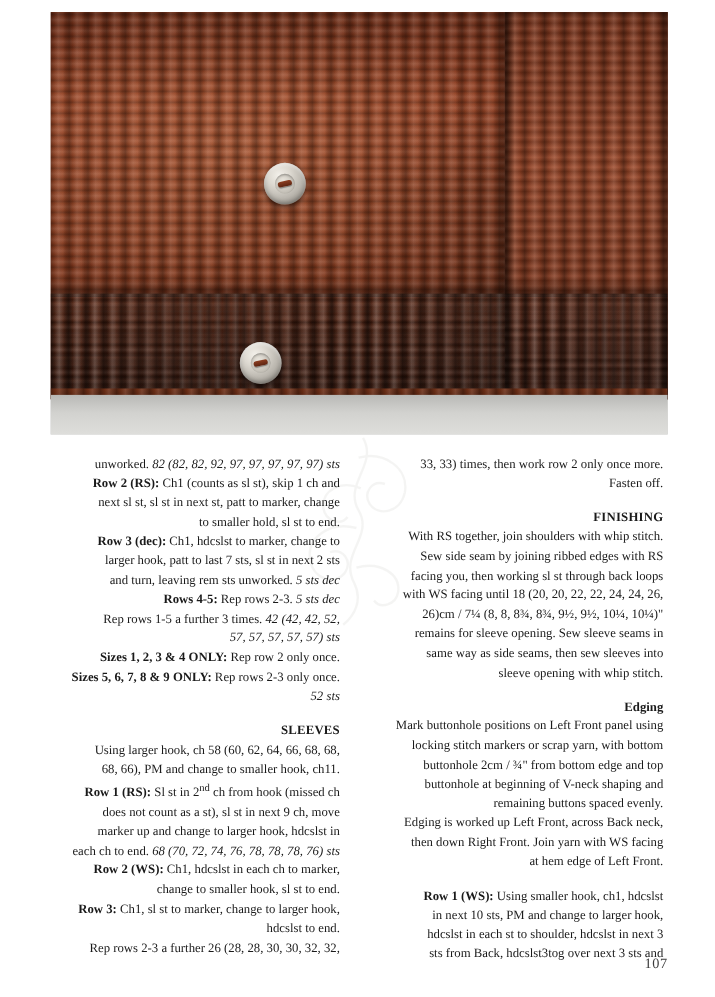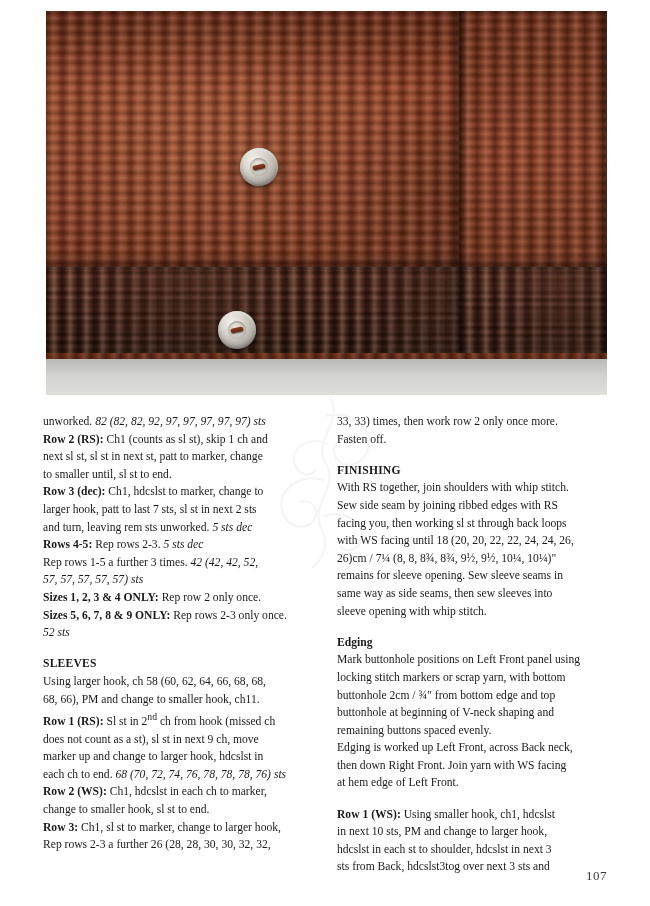"unworked. 82 (82, 82, 92," .col { text-align: left -> right }
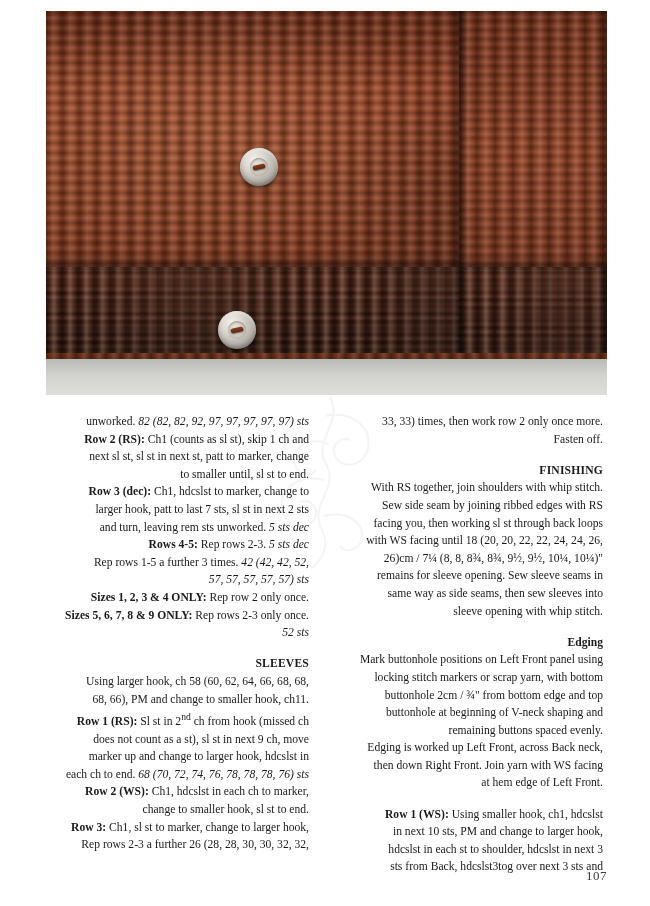"to smaller until, sl st" span { text: until -> hold }
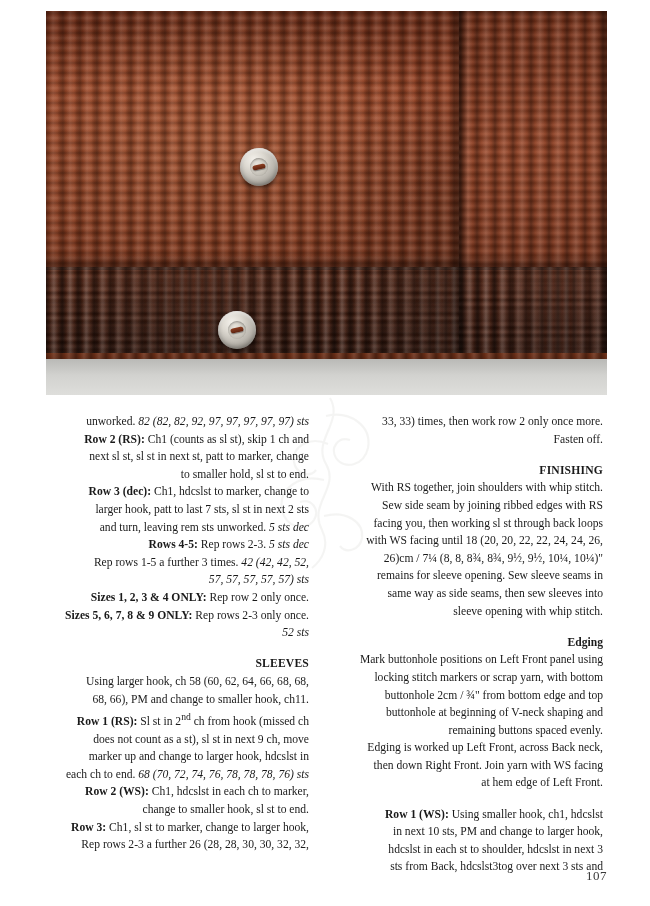"hdcslst to end." div.para { html: none -> <div><span>hdcslst to end.</span></div> }
